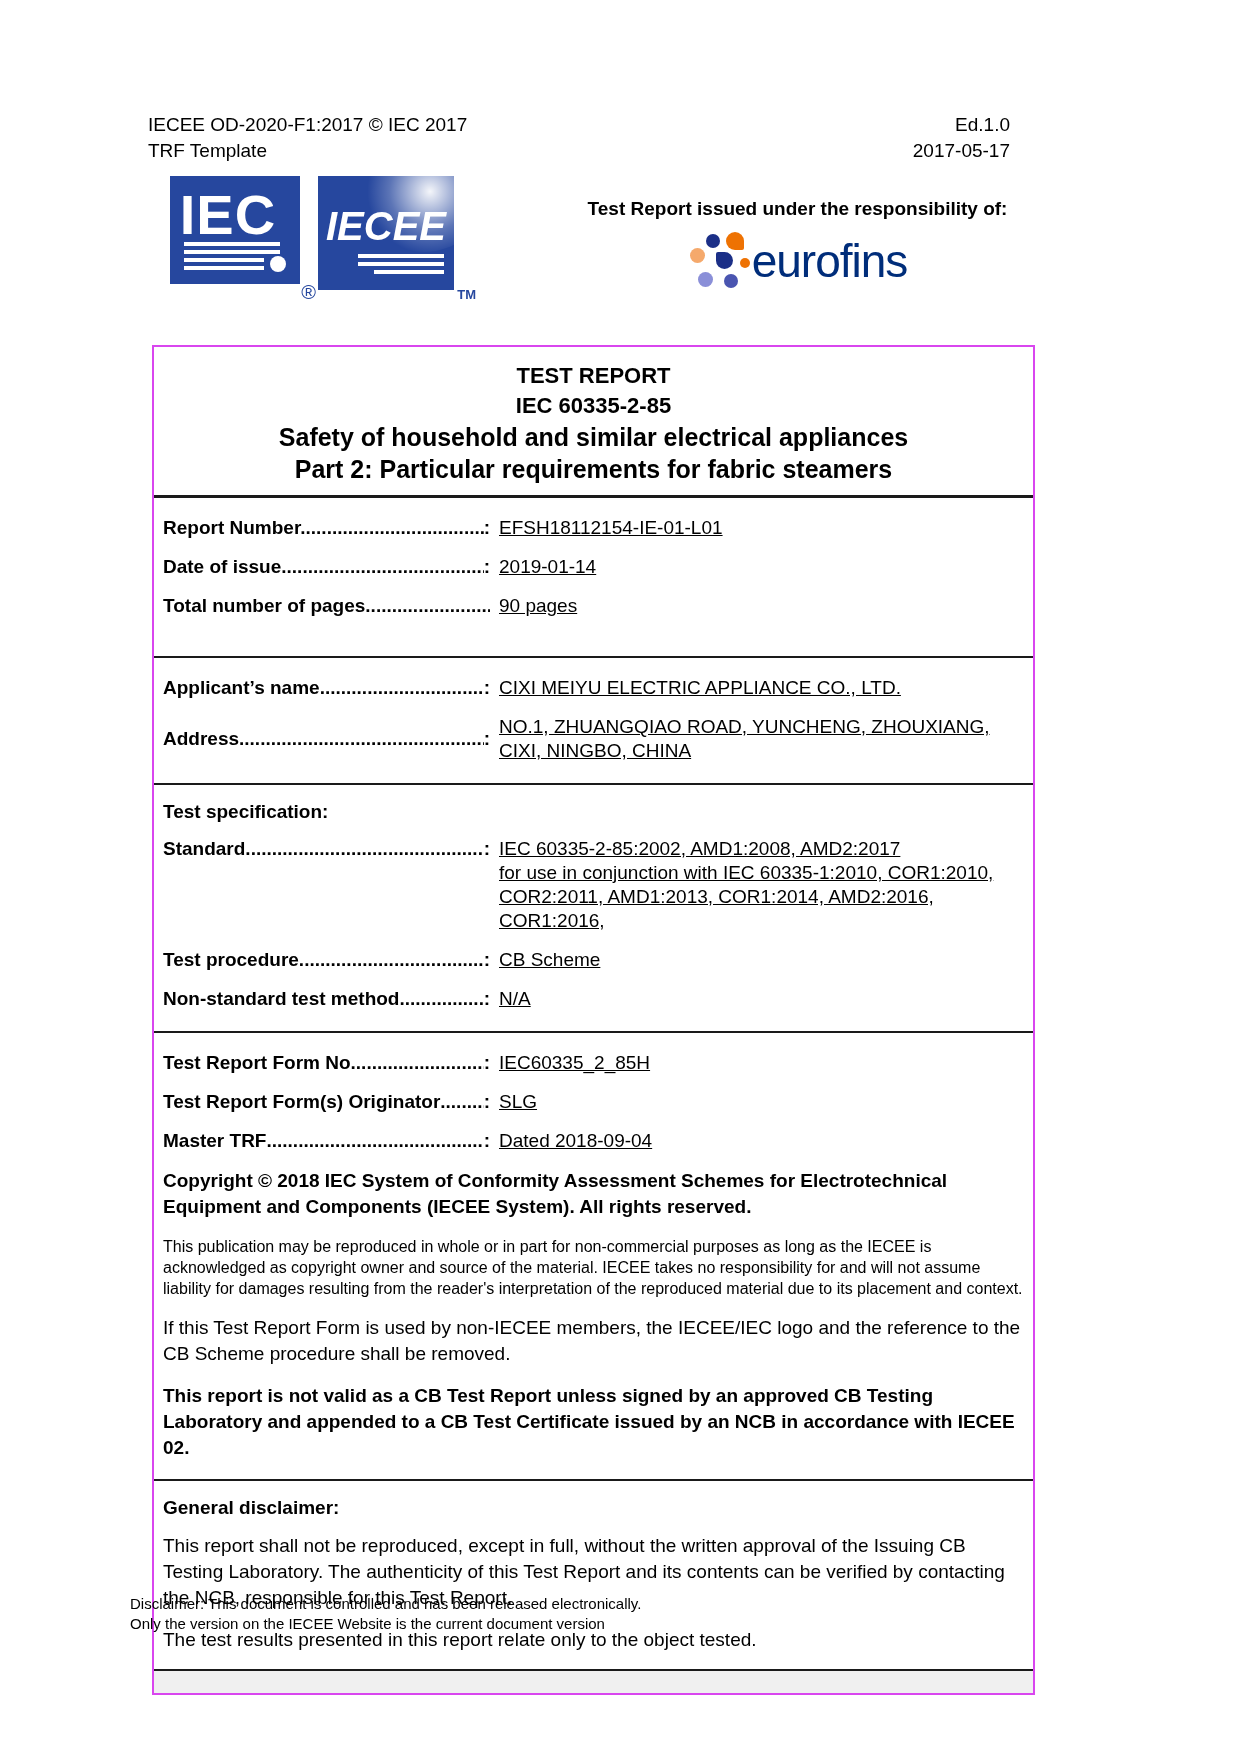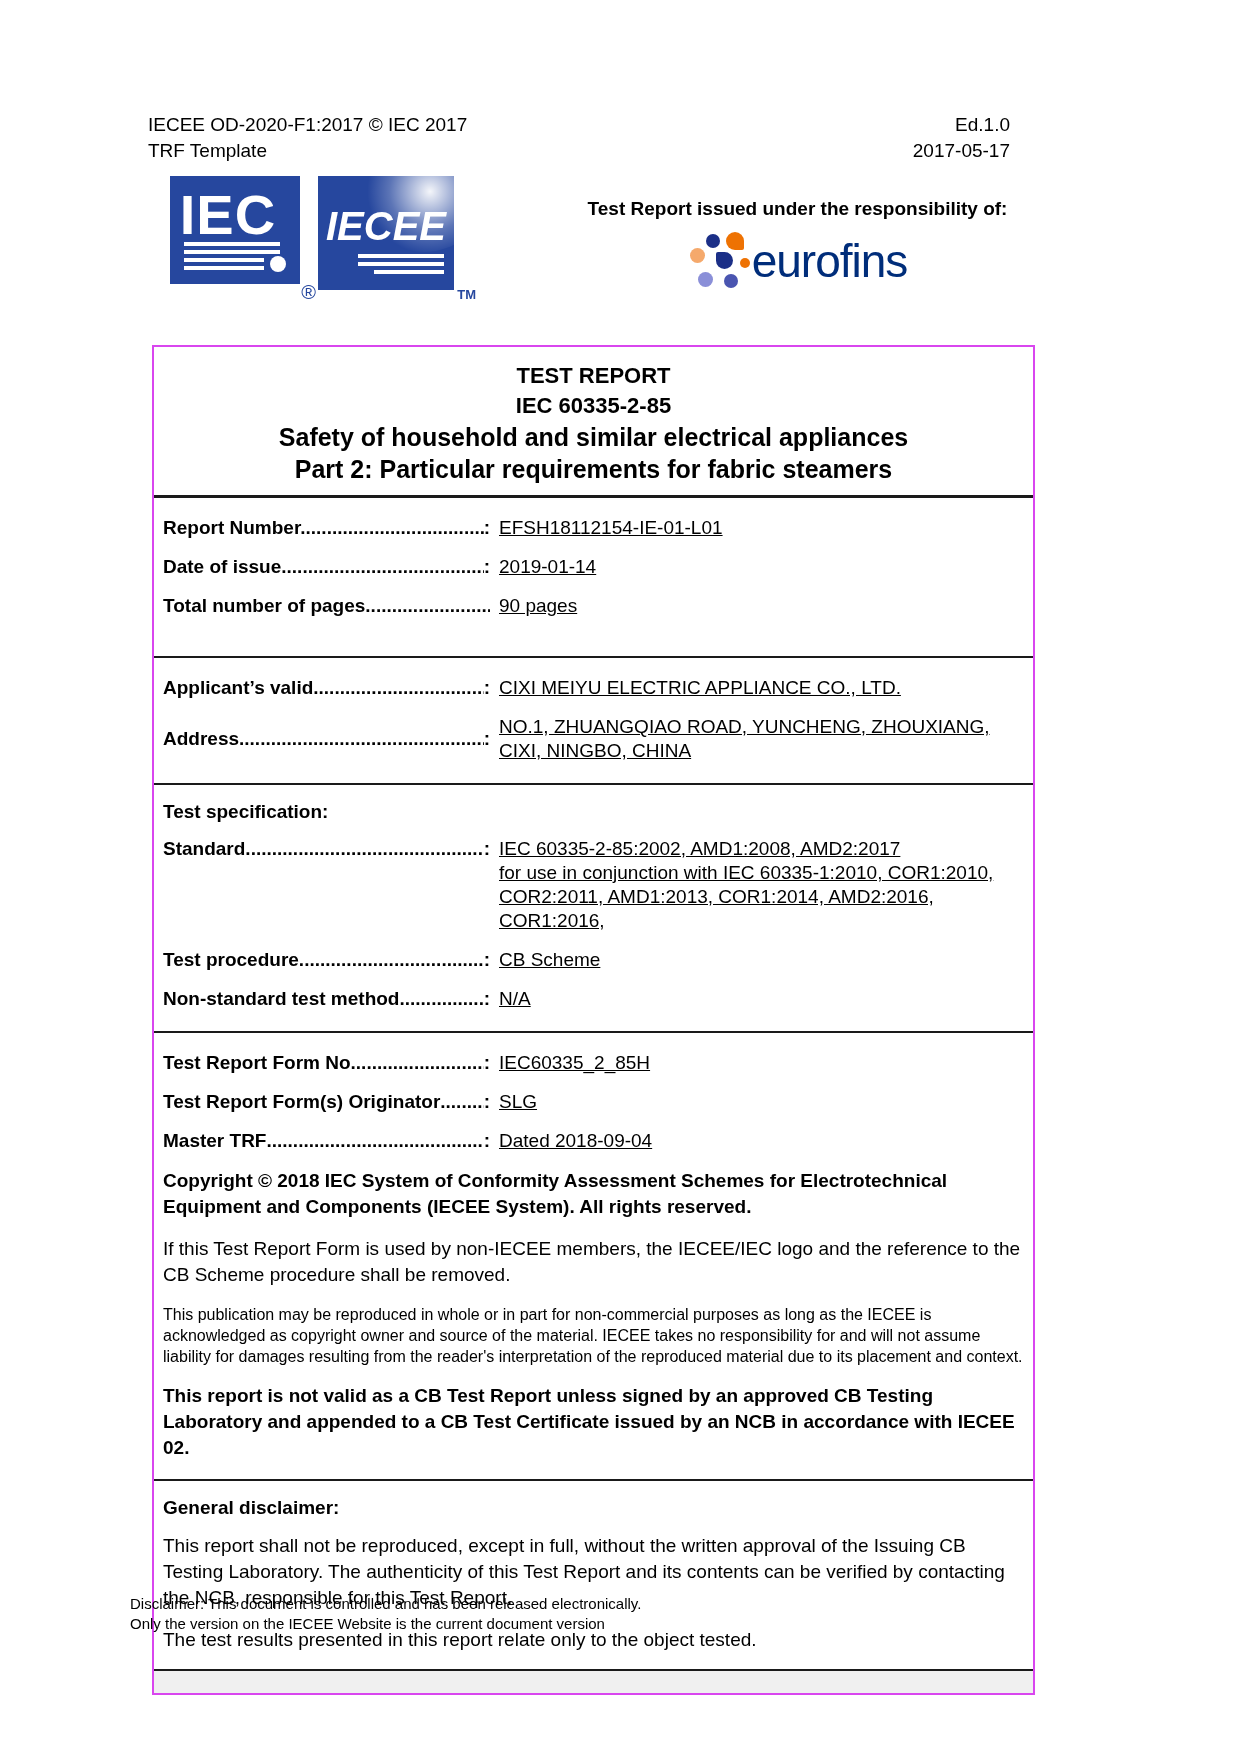"Applicant’s valid" span.lt { text: valid -> name }
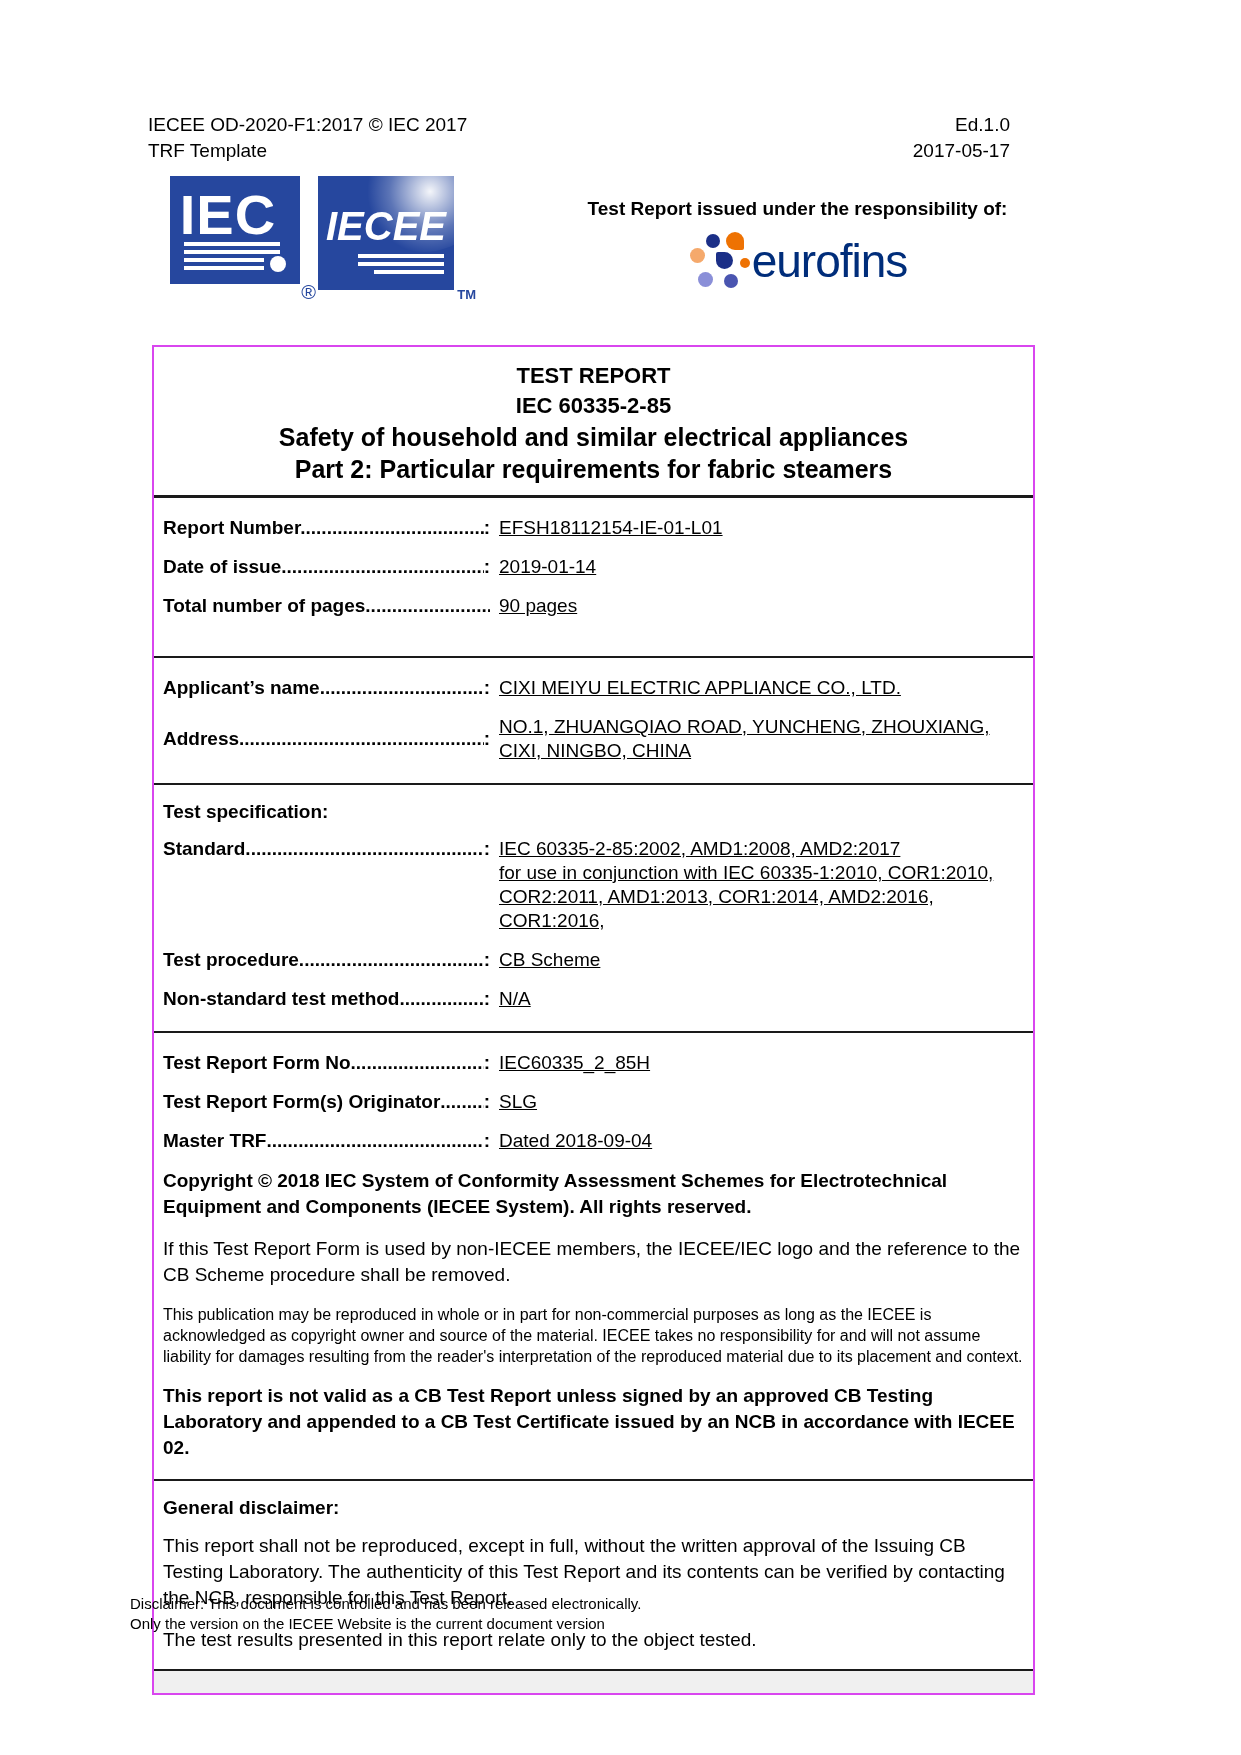"If this Test Report Form" div.para { order: before "This publication may be reproduced" -> after "This publication may be reproduced" }
